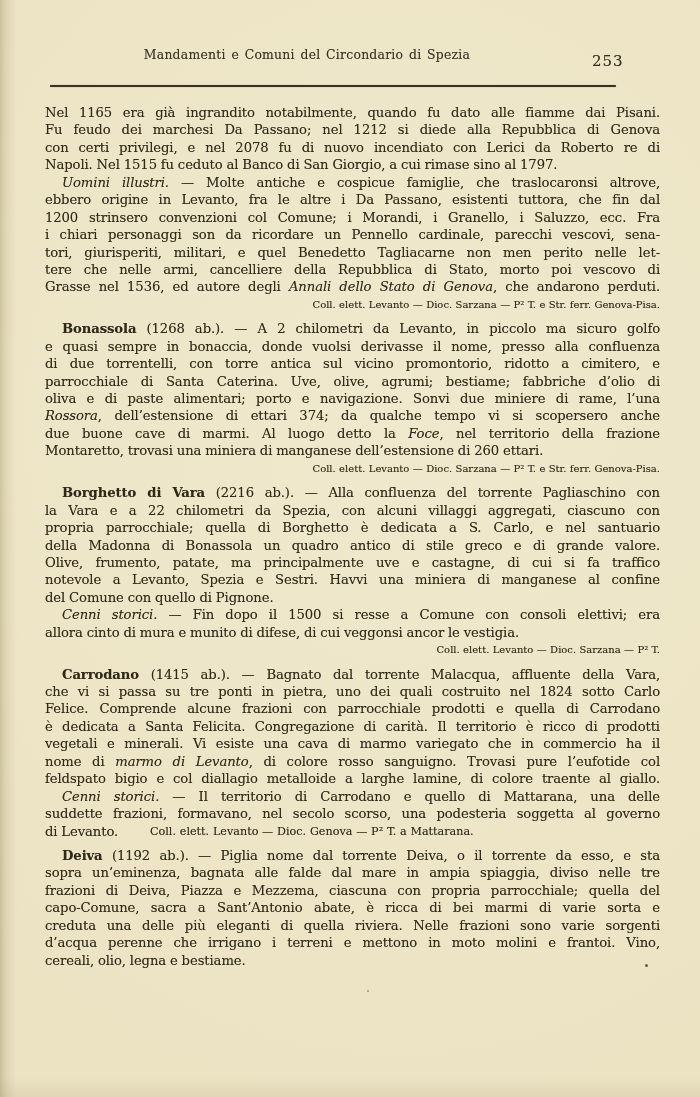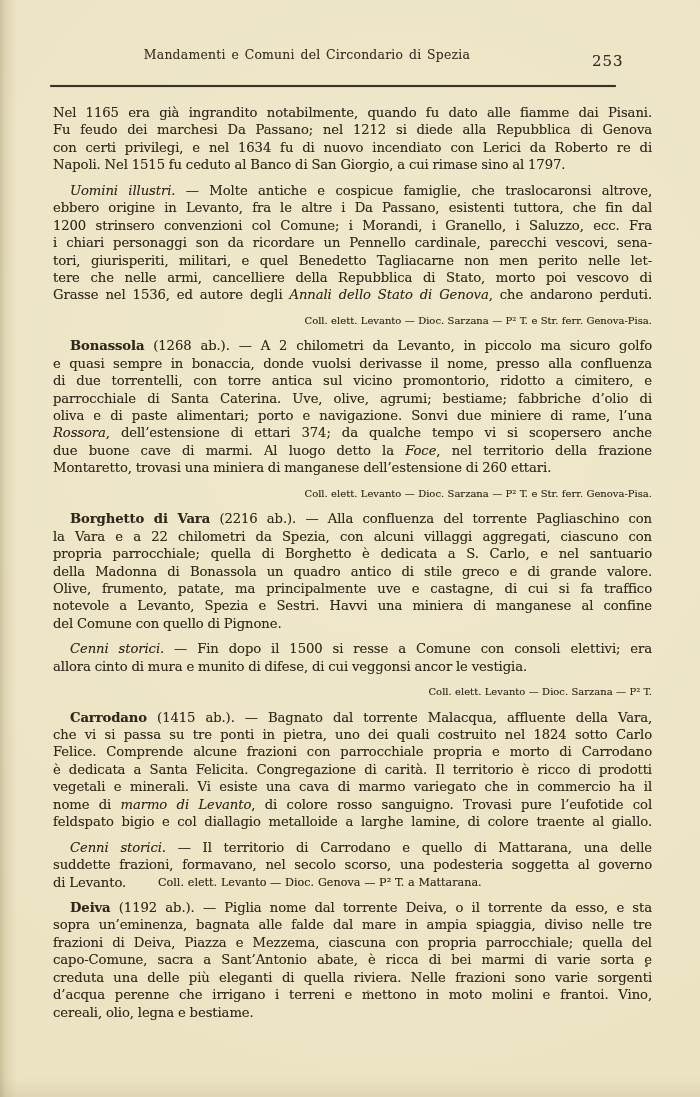"Nel 1165 era già ingrandito" .para { margin: 8px -> 0 }
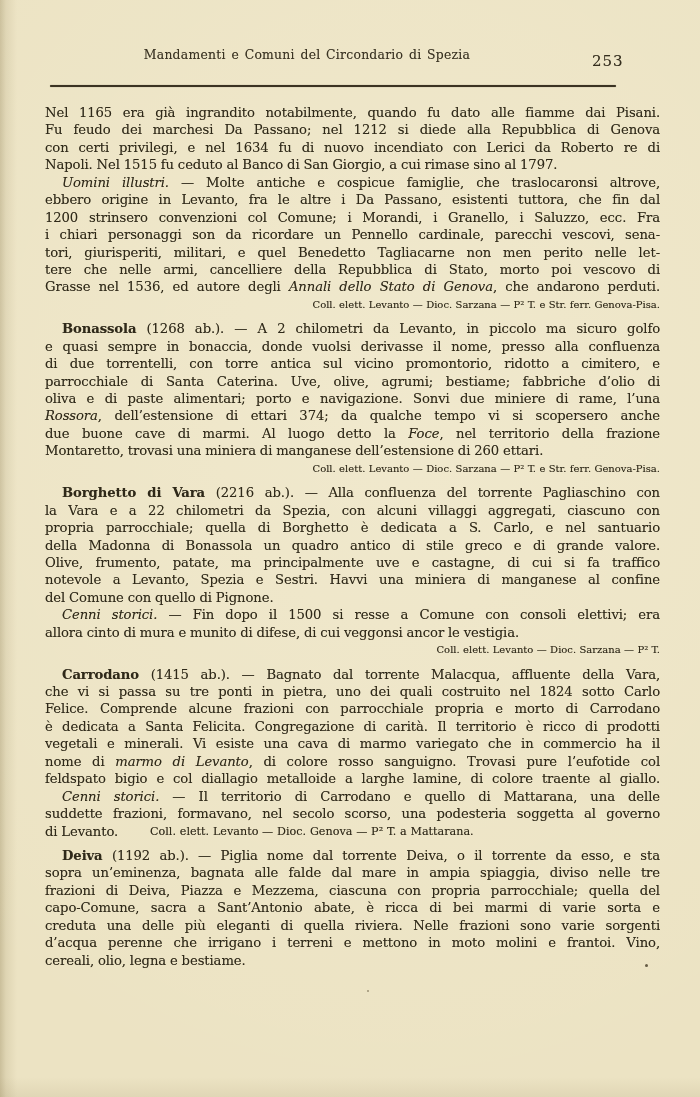"con certi privilegi, e nel" span { text: 1634 -> 2078 }
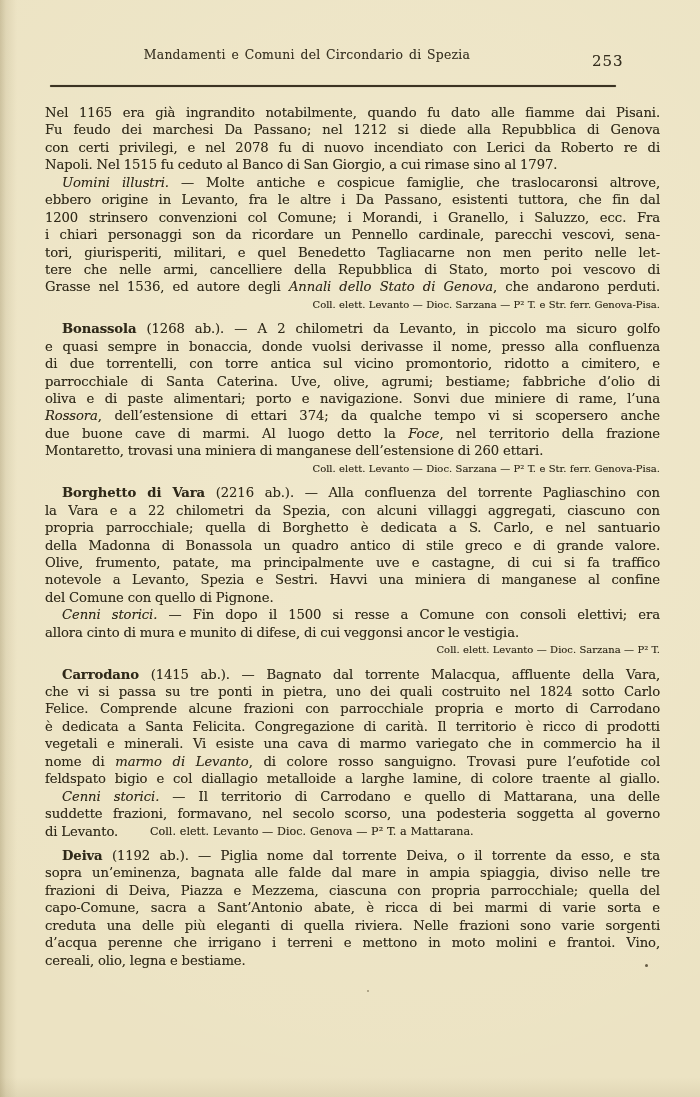"Felice. Comprende alcune frazioni con" span { text: propria e morto -> prodotti e quella }
